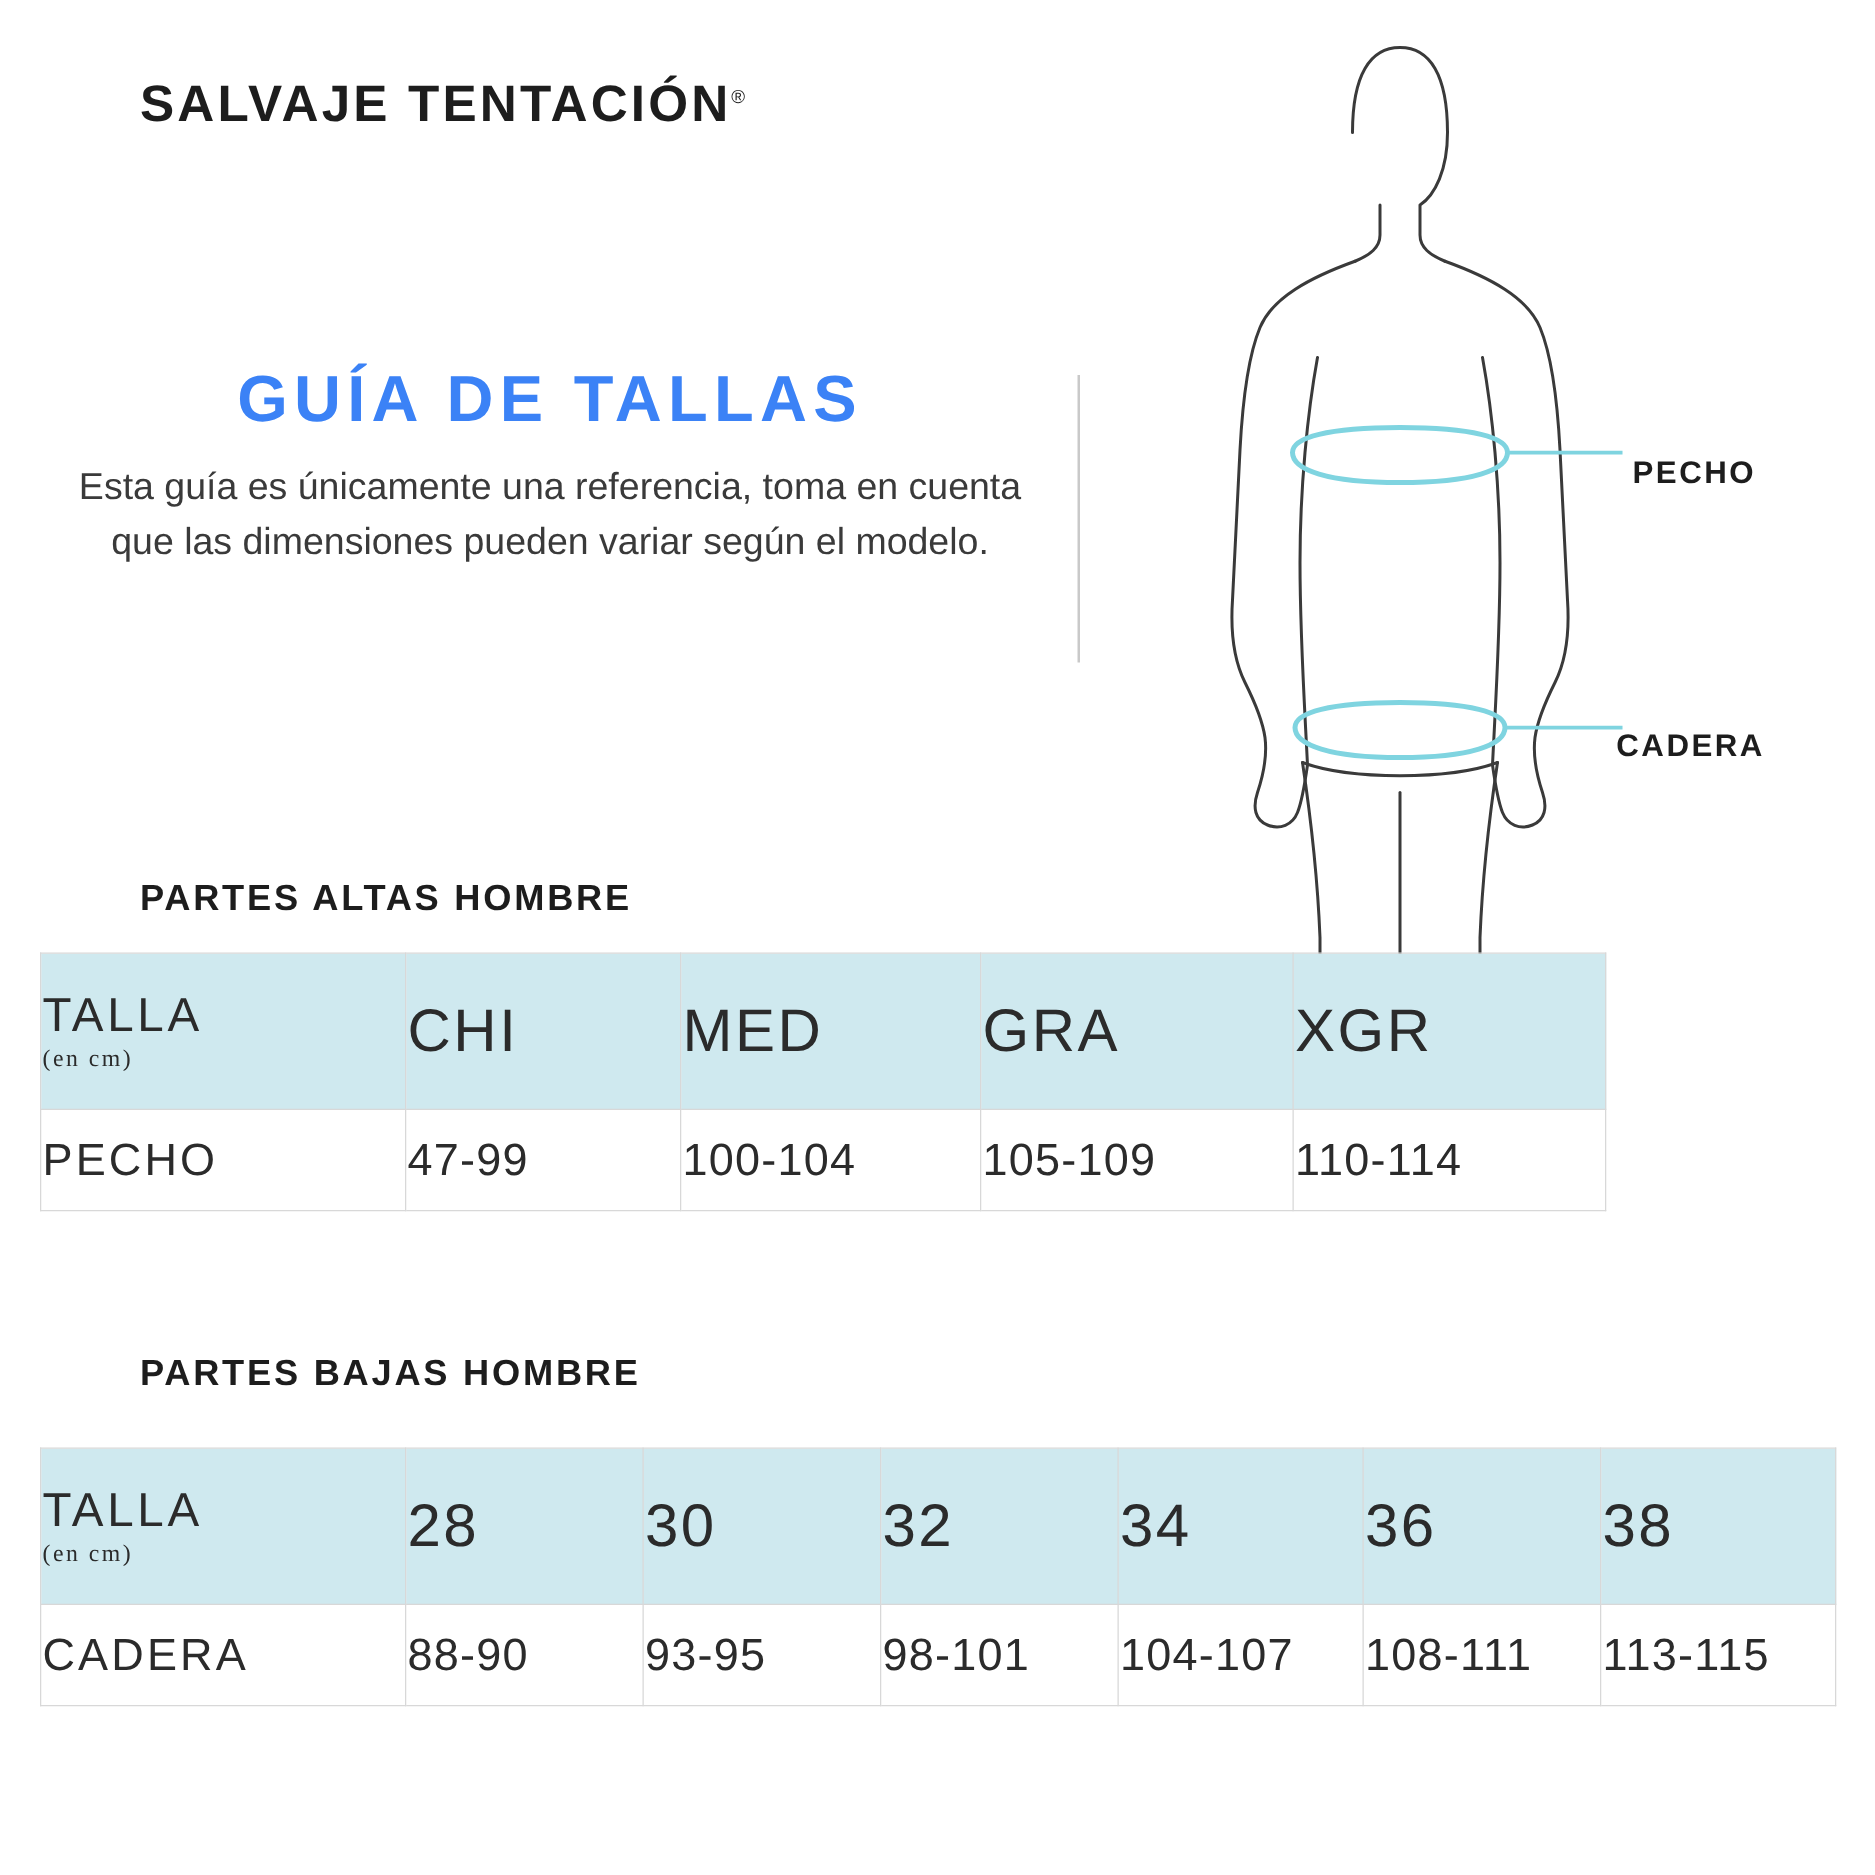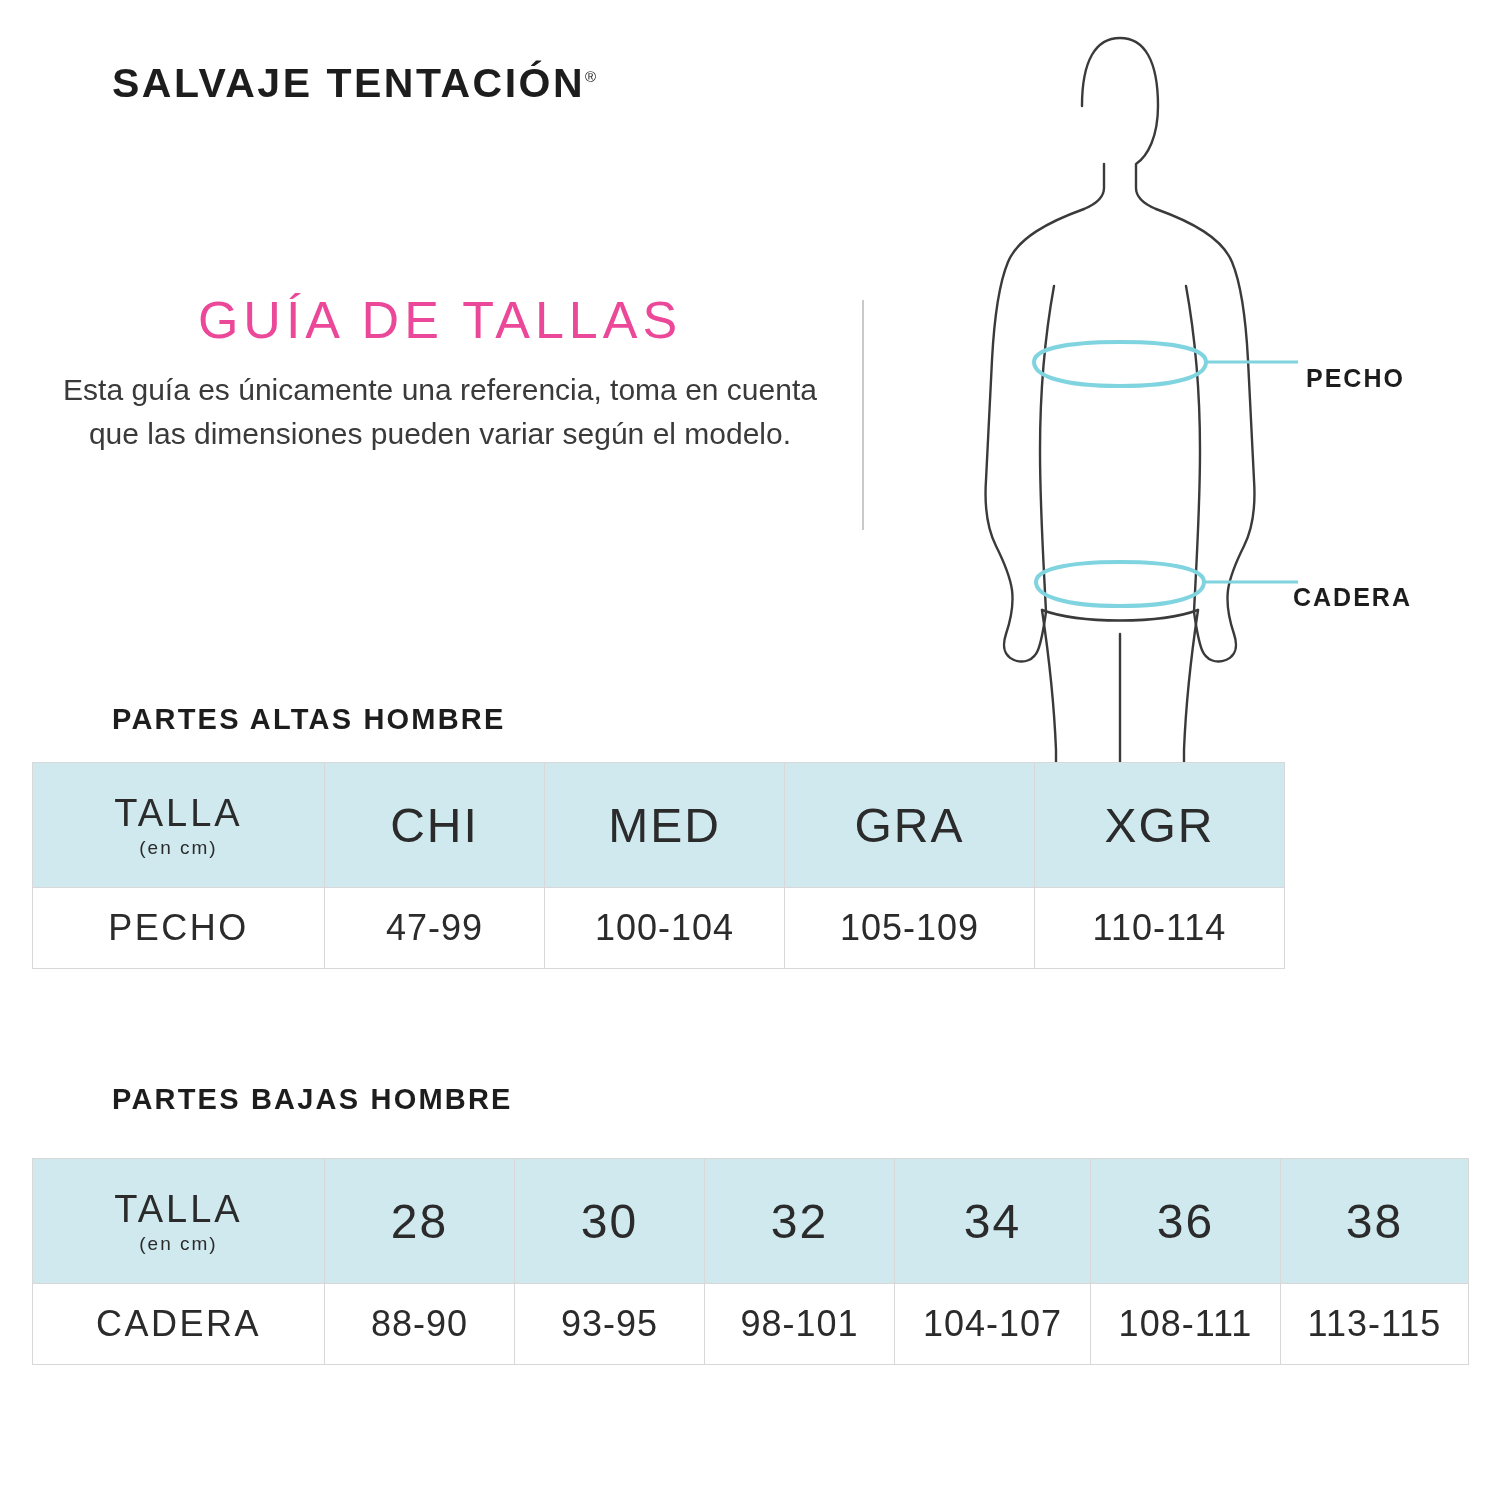"GUÍA DE TALLAS" .intro h1 { color: #ec4899 -> #3b82f6; font-weight: 400 -> 700 }
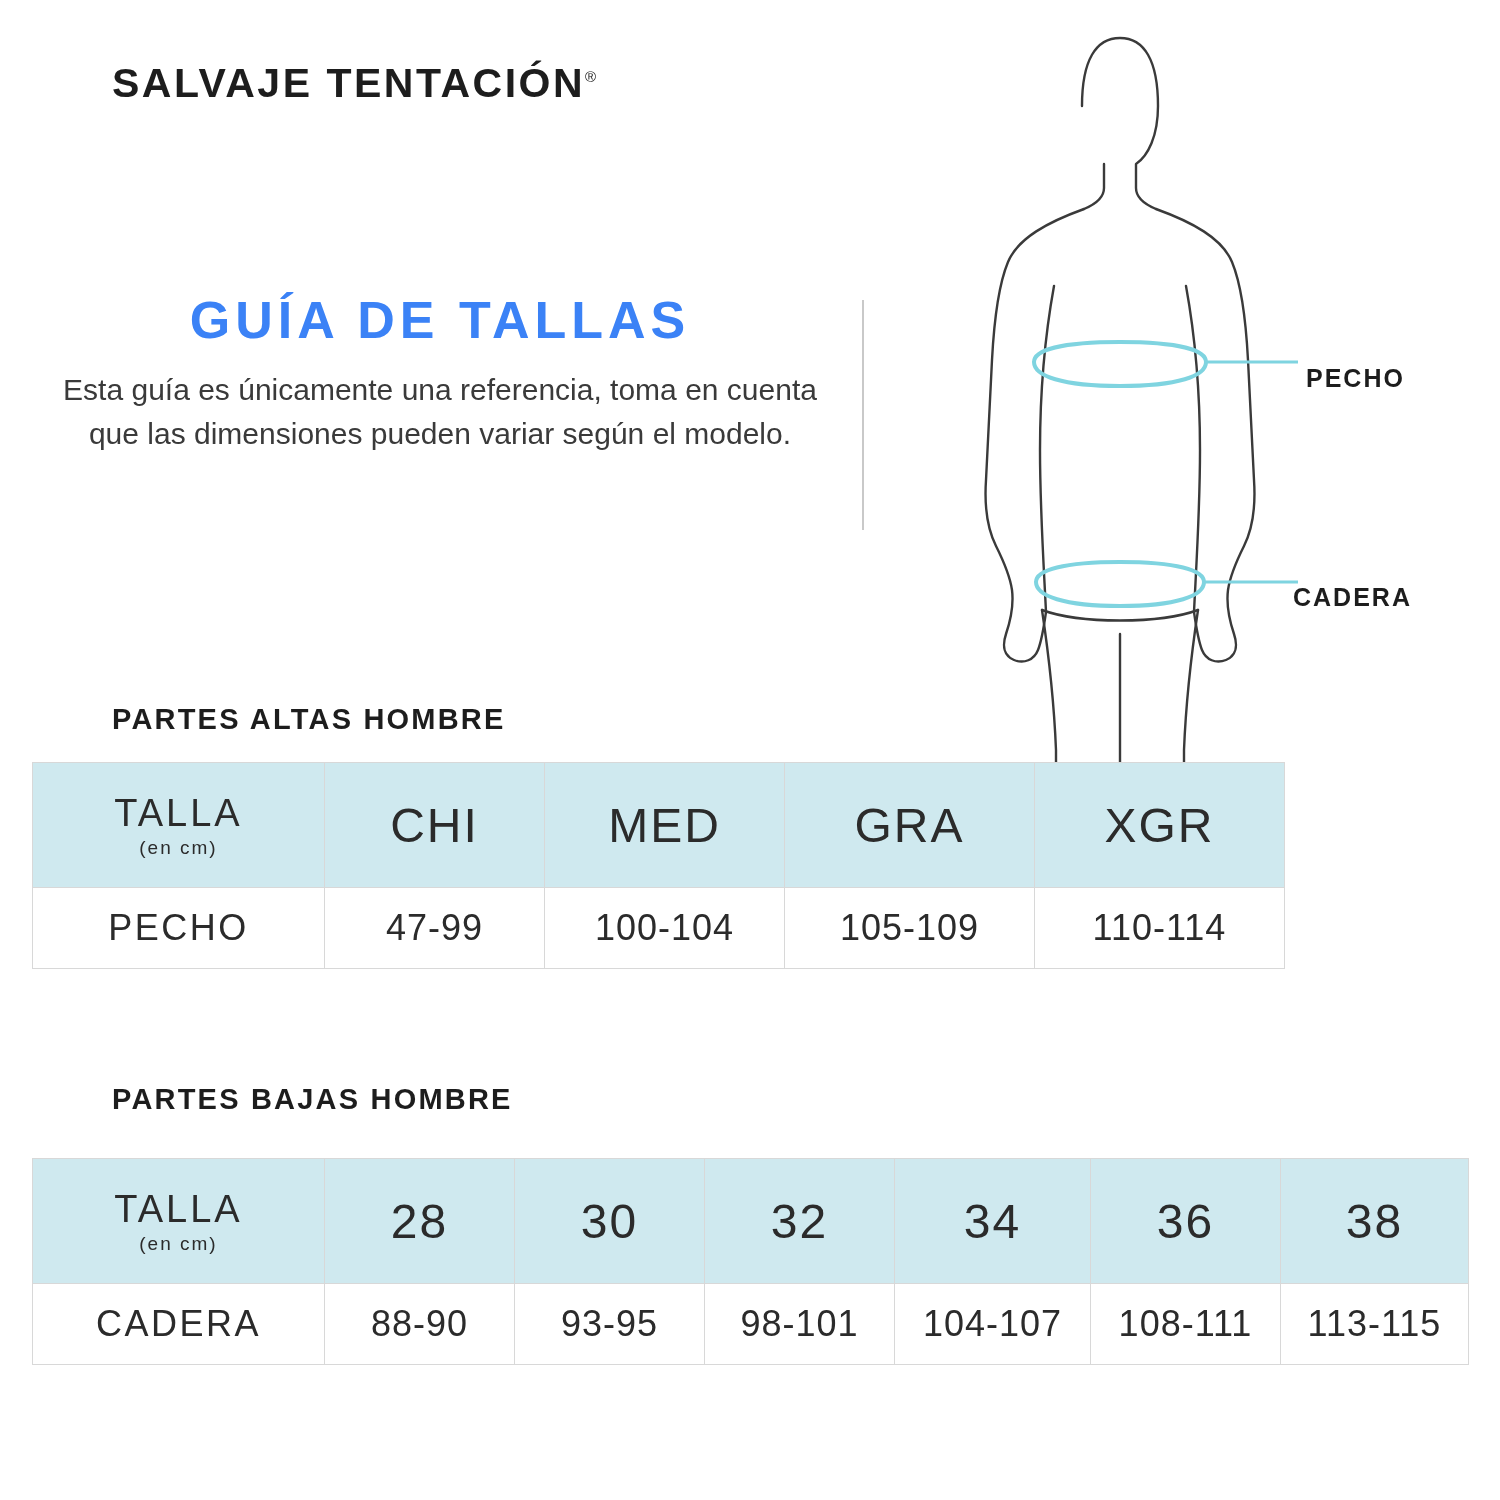"TALLA" table td, table th { text-align: center -> left }
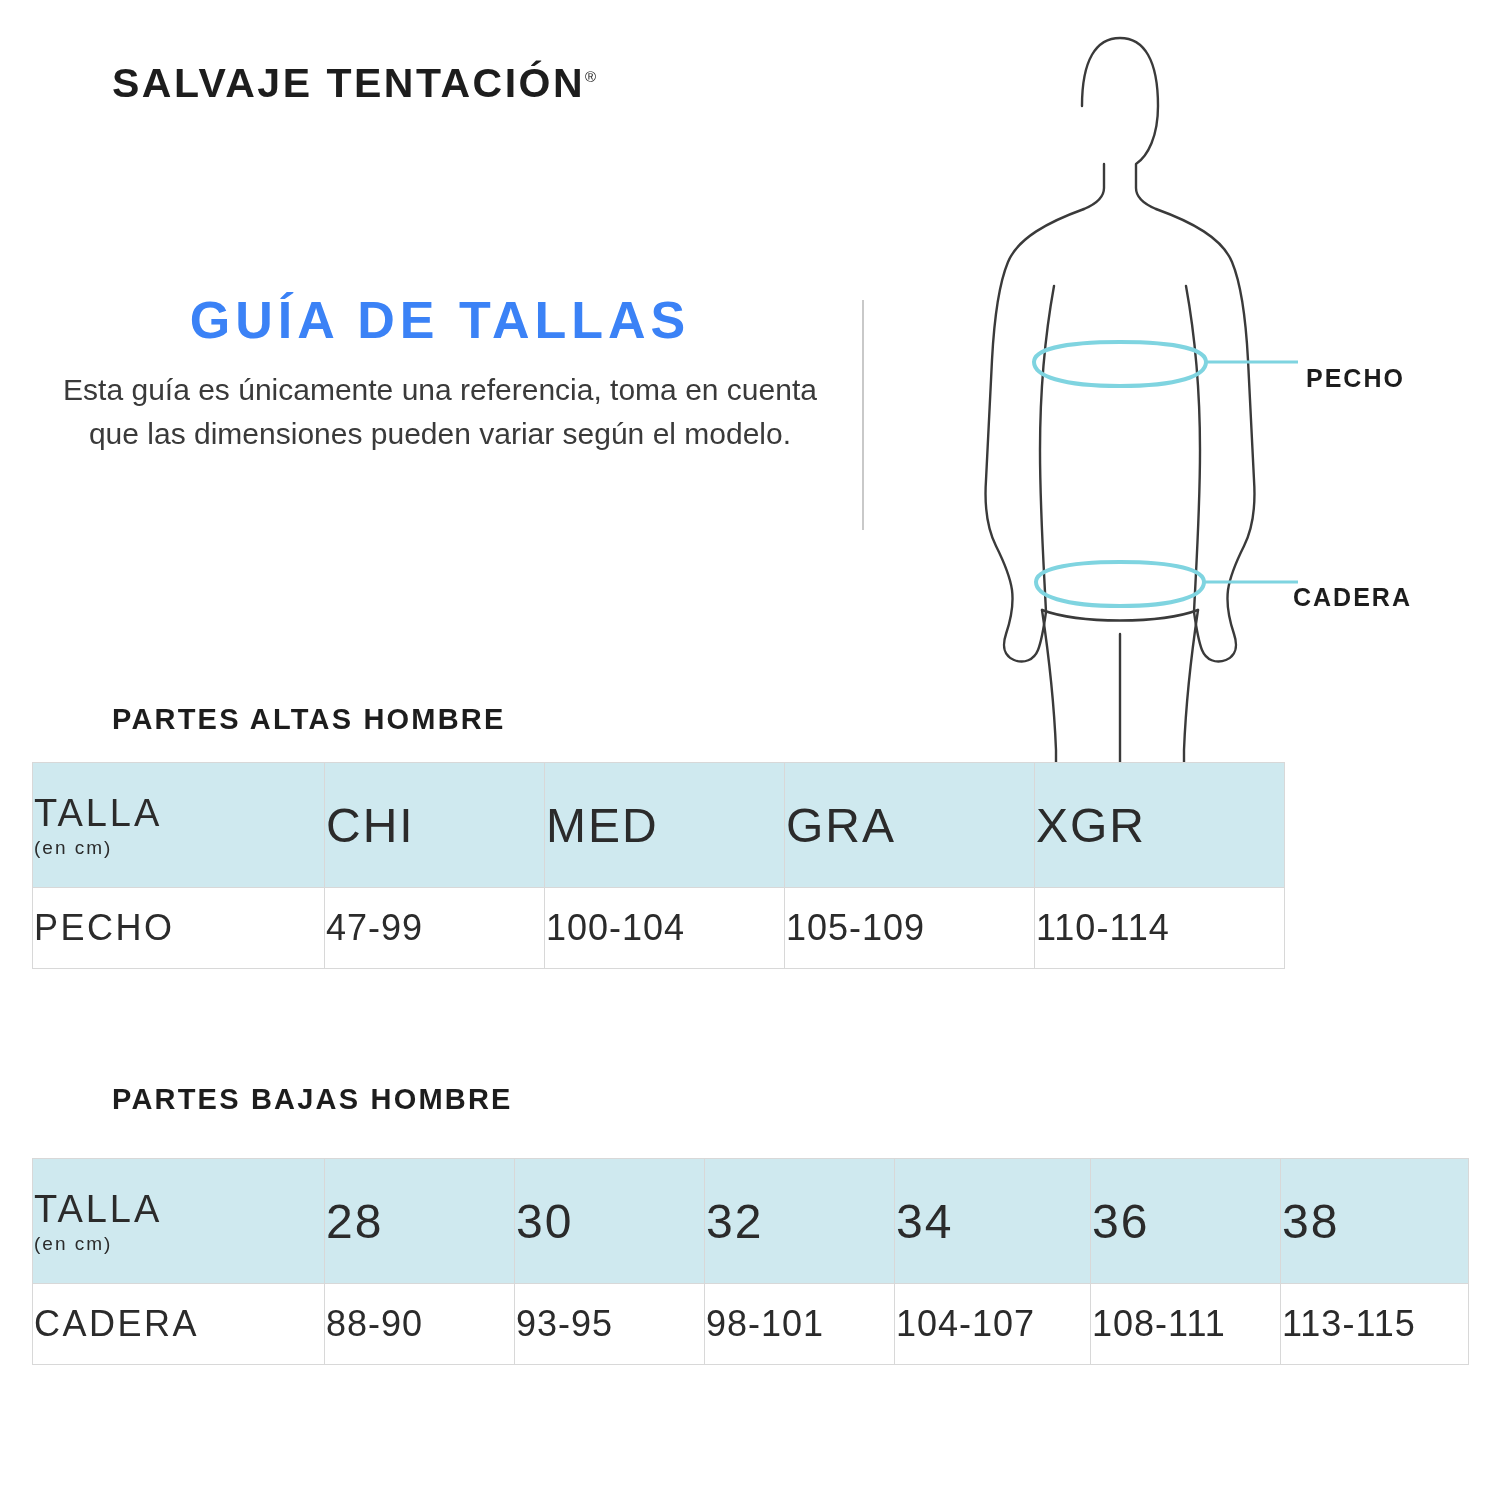"(en cm)" .head-cell .sub { font-family: none -> Liberation Serif, serif }
